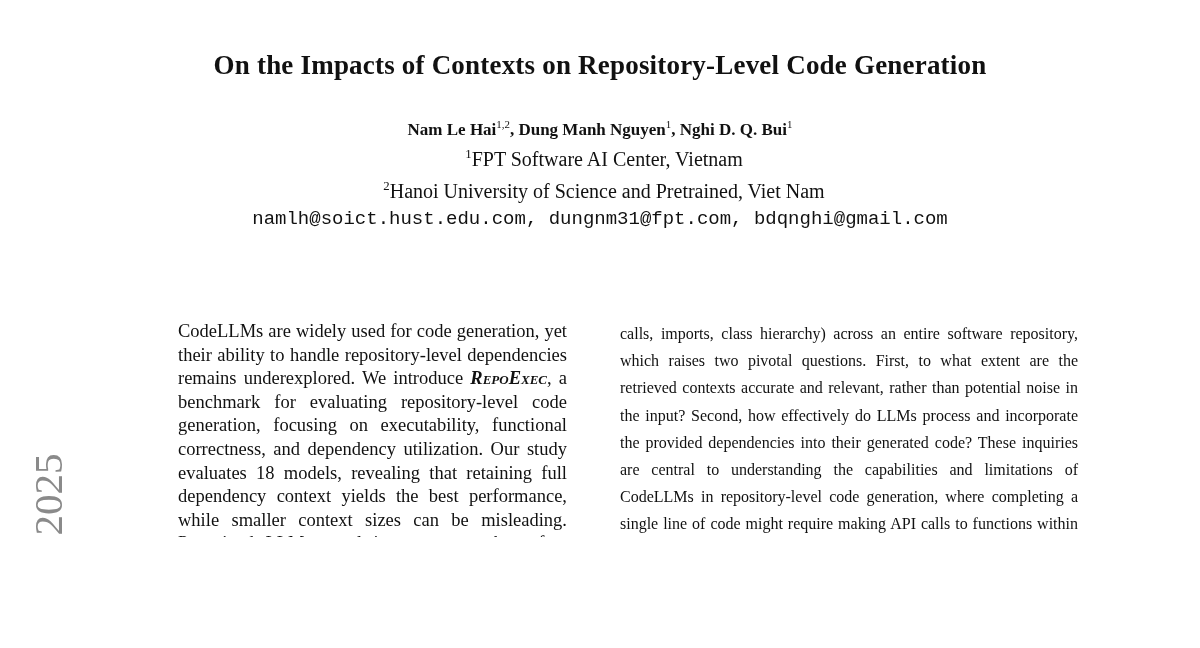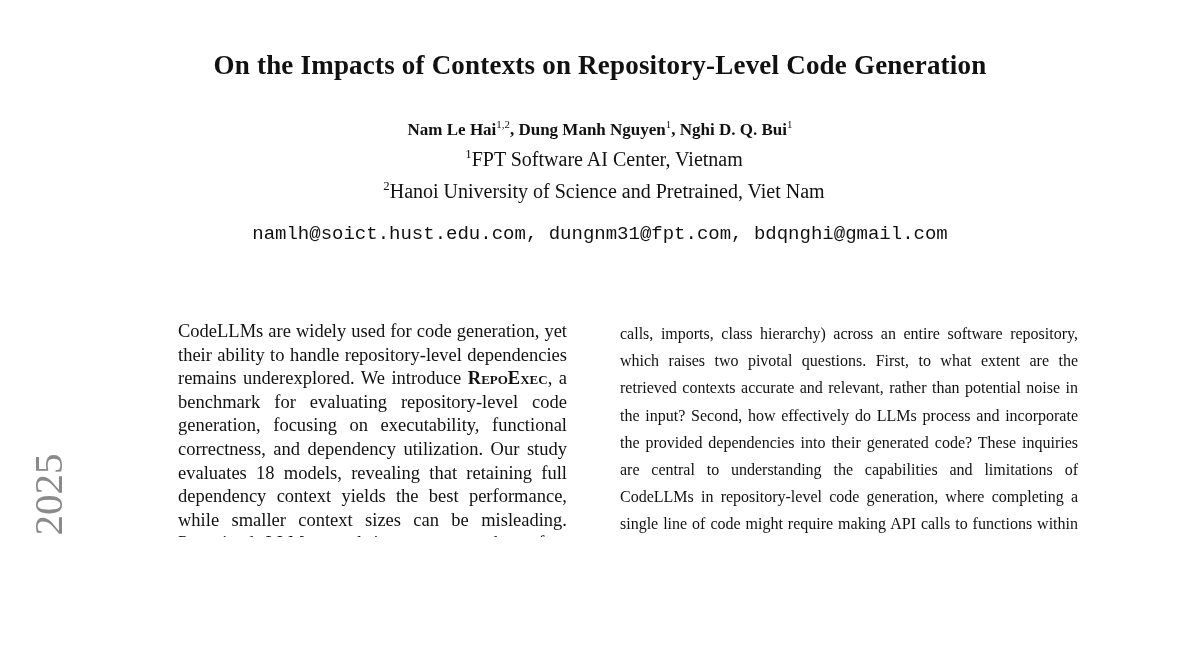"namlh@soict.hust.edu.com," .email-line { margin-top: 18px -> 3px }
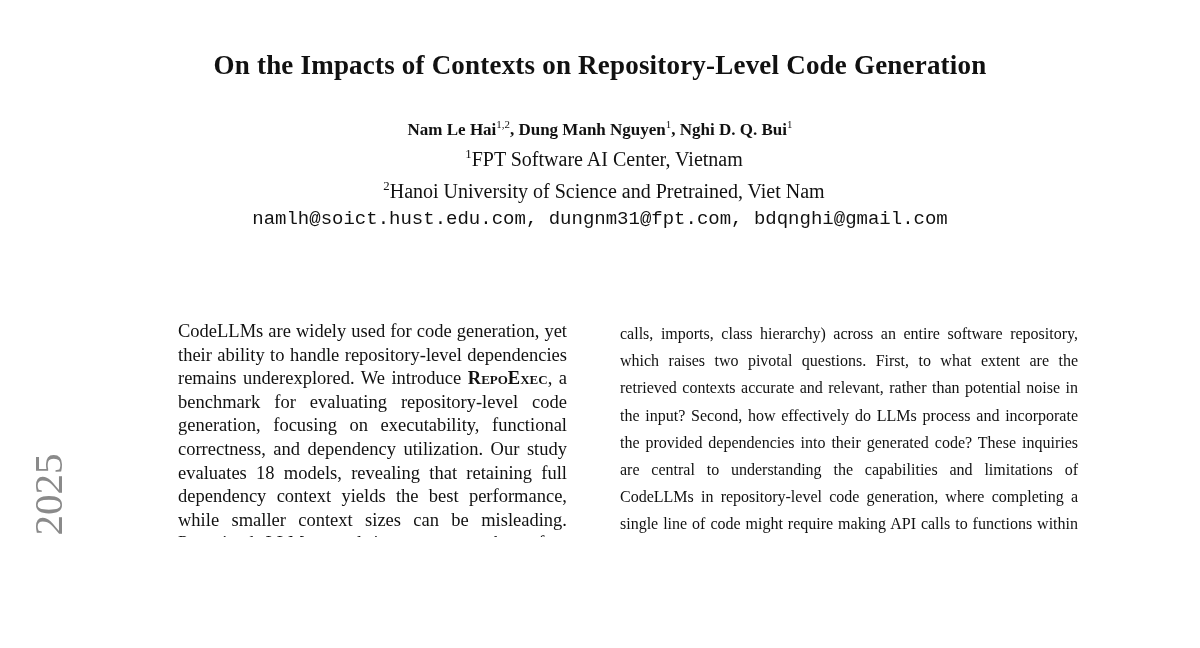"RepoExec" .seg-smallcaps { font-style: none -> italic }
